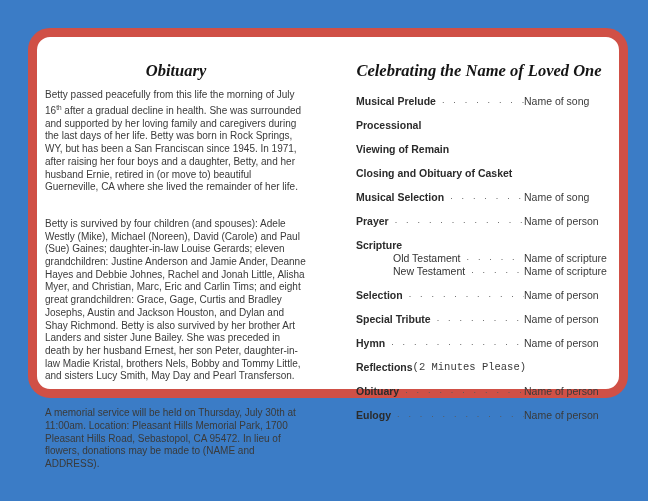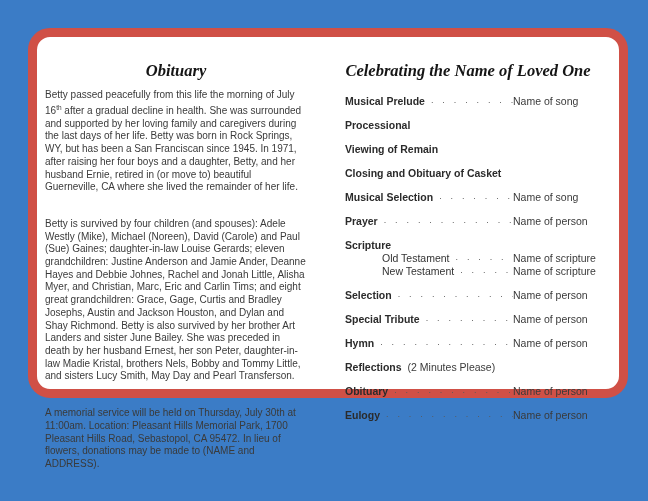"Celebrating the Name of Loved" .col-right { left: 308px -> 319px }
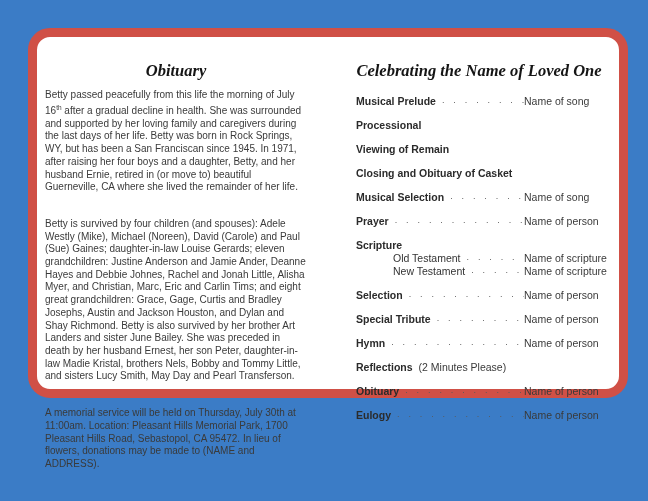"(2 Minutes Please)" .svc-note { font-family: none -> Liberation Mono, monospace; margin-left: 6px -> 0 }
